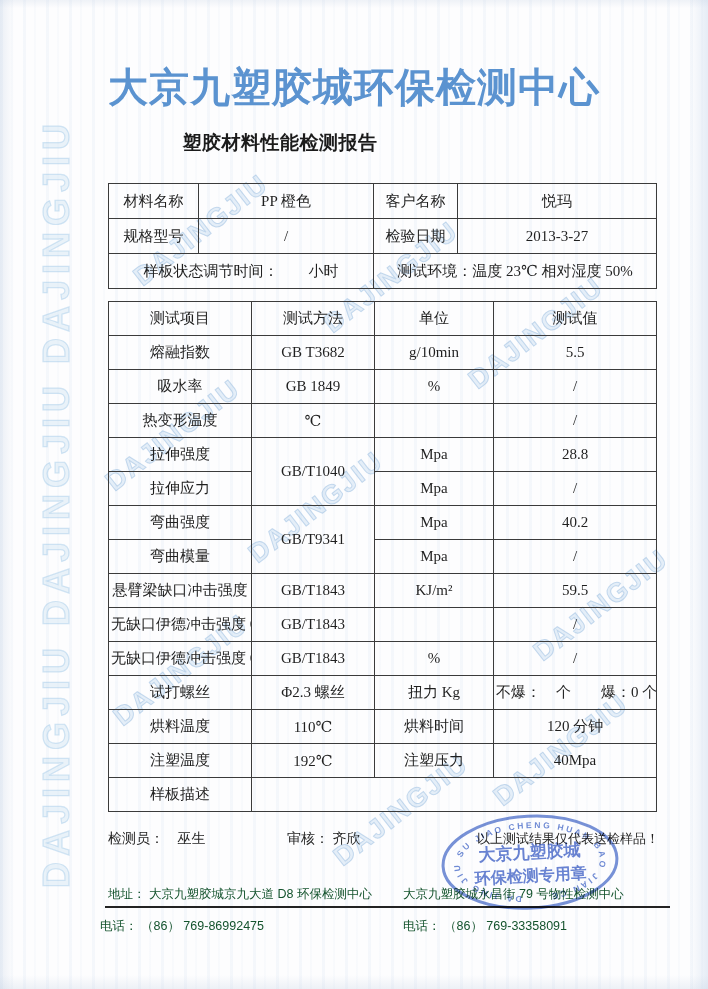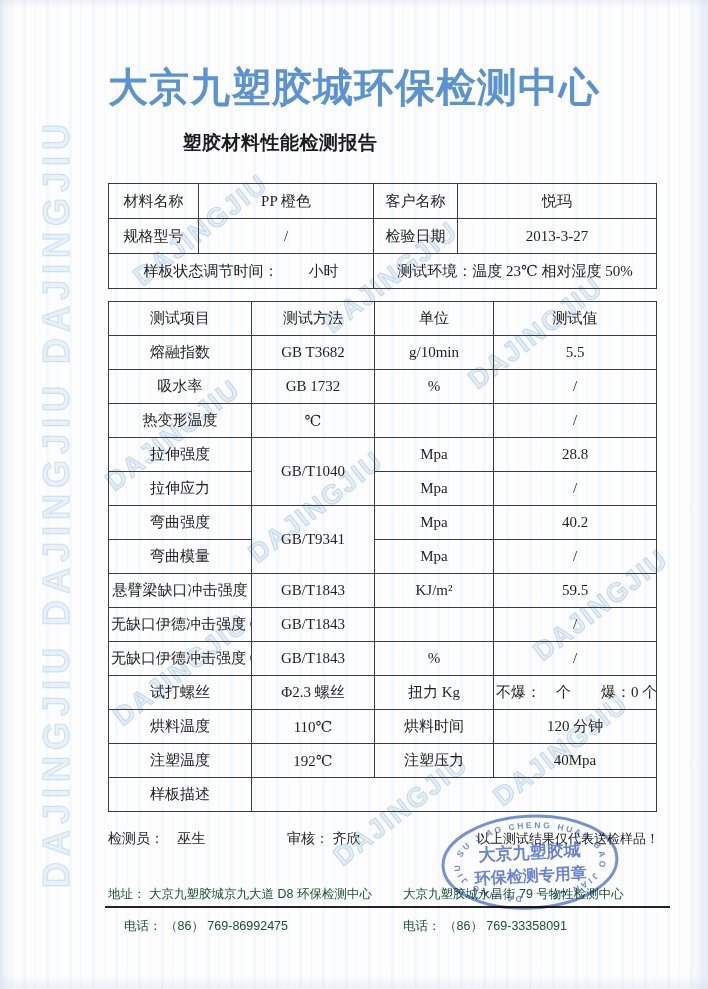"GB 1732" td { text: 1732 -> 1849 }
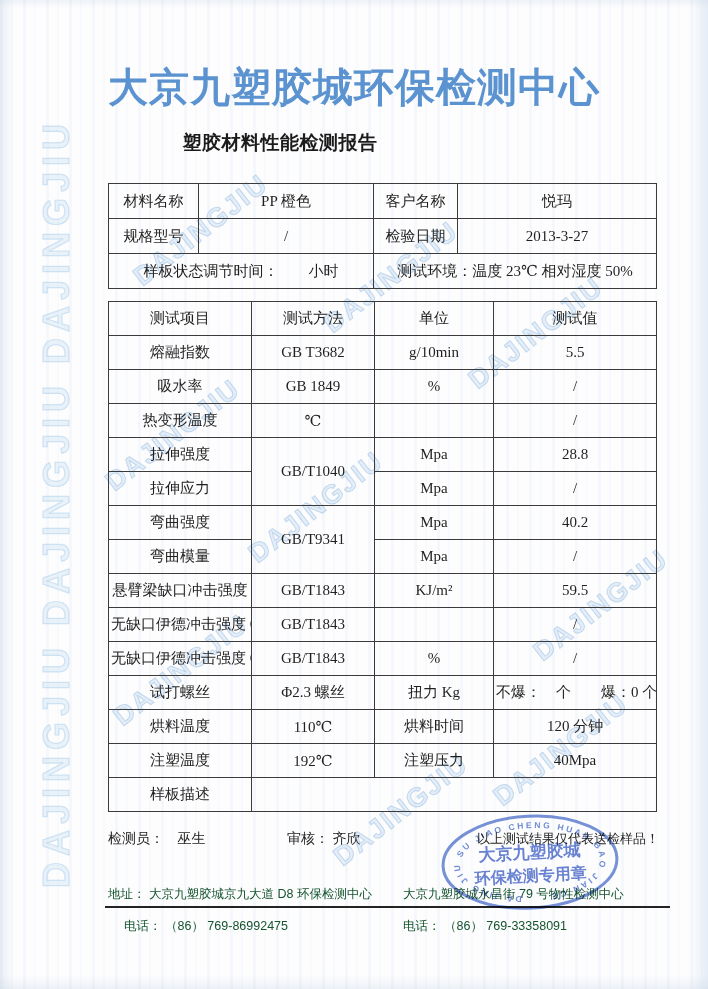"电话： （86） 769-86992475" .tel-left { left: 124px -> 100px }
